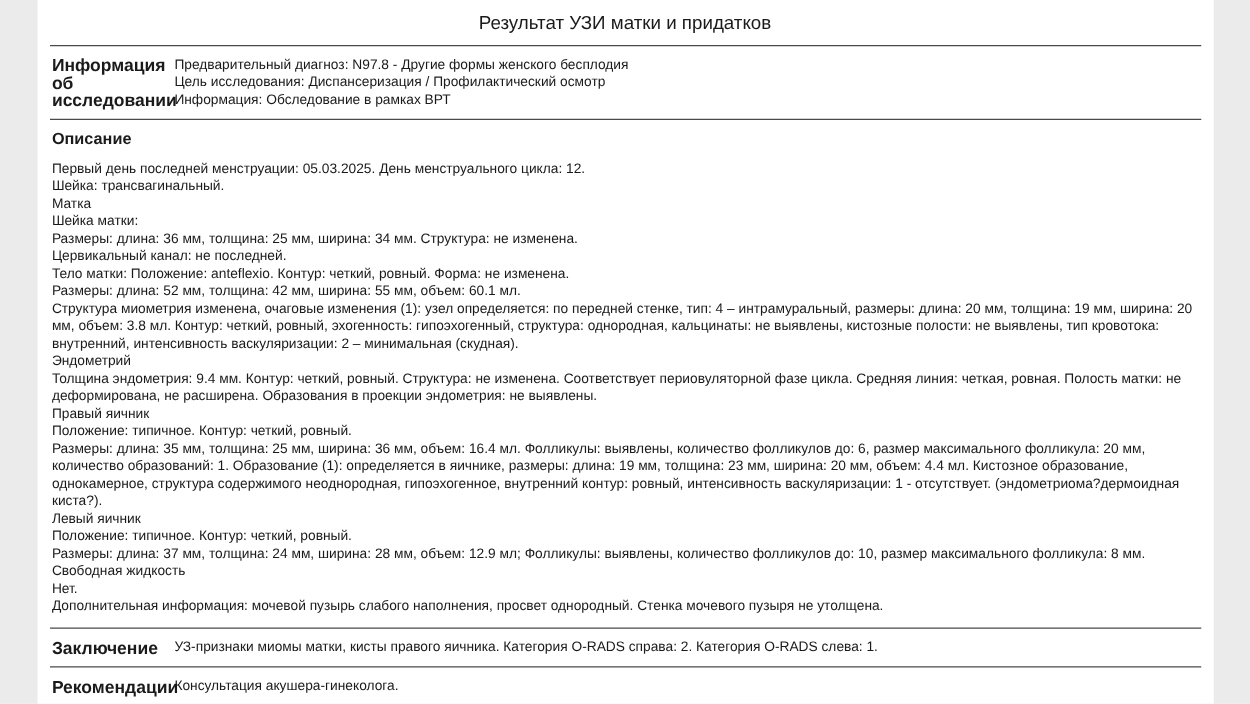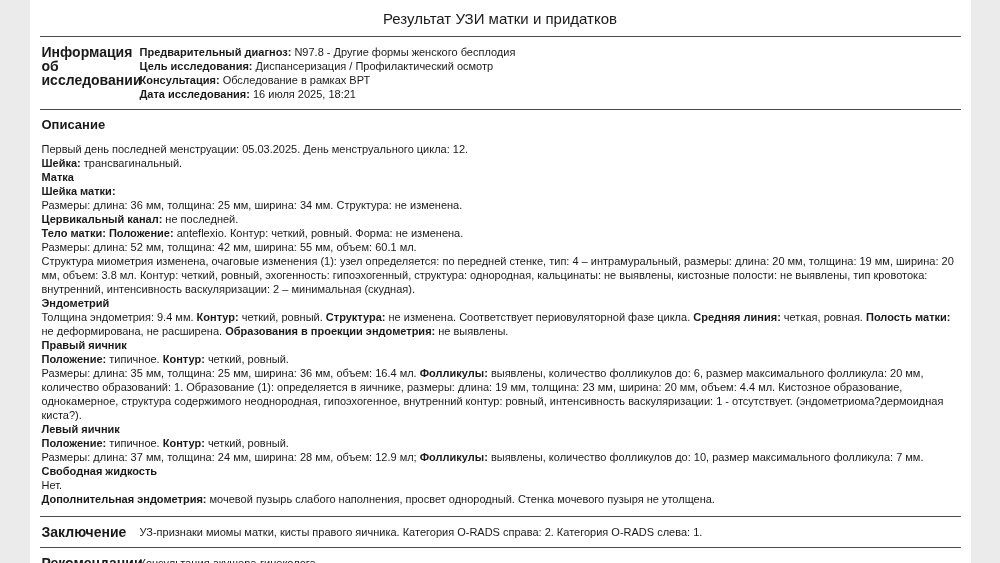"Предварительный диагноз:" .b { font-weight: 700 -> 400 }
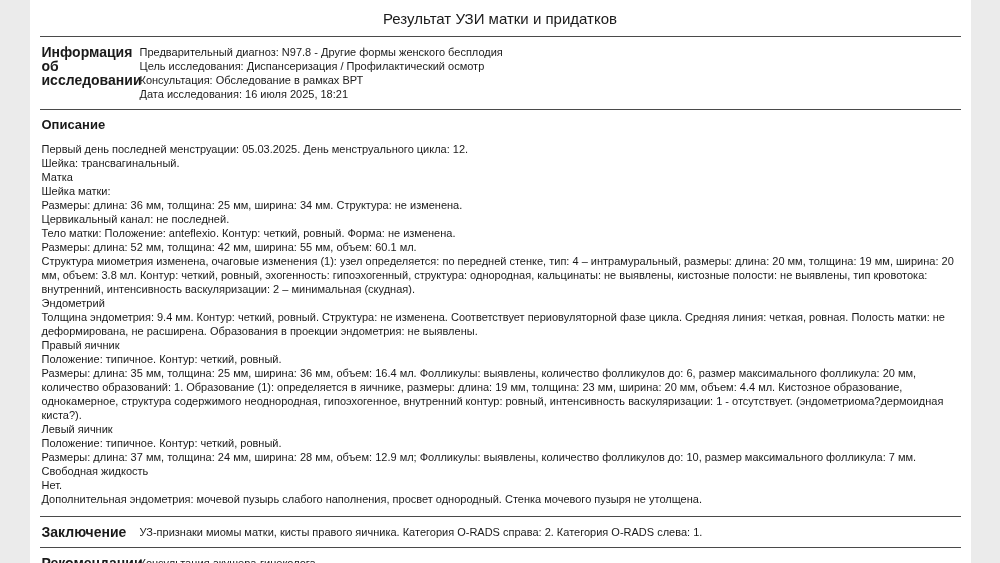"Консультация:" span.b { text: Консультация -> Информация }
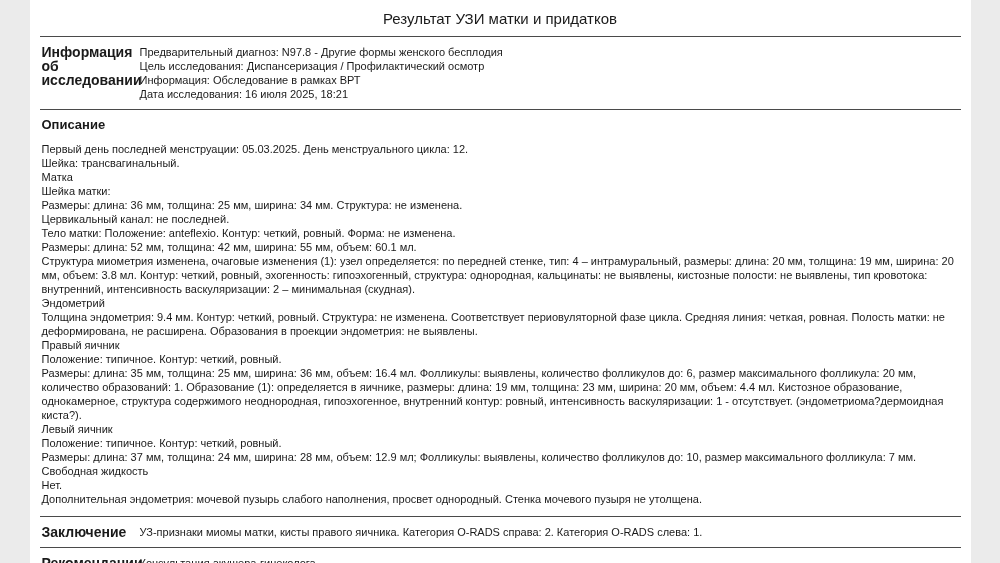"Дата исследования: 16 июля 2025," div.info-row { html: <div> <span>Дата исследования:</span> <span>16 июля 2025, 18:21</span> </div> -> none }
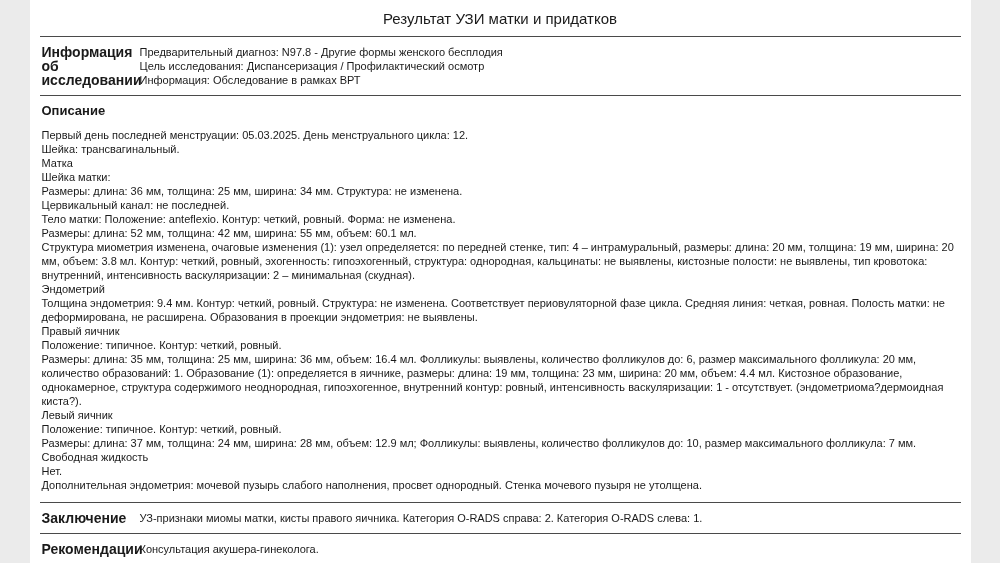"выявлены, количество фолликулов до: 10," span { text: 7 -> 8 }
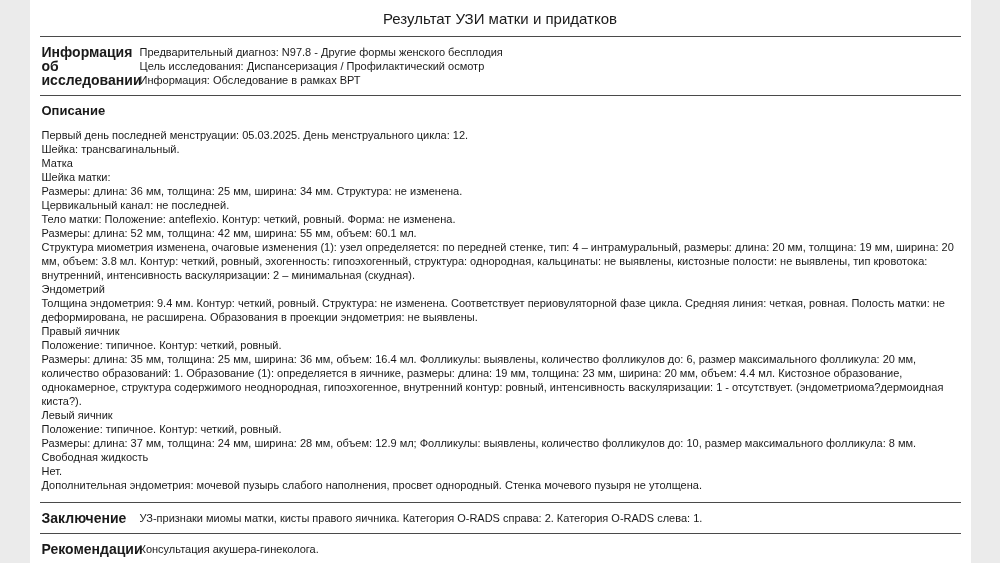"Дополнительная эндометрия:" span.b { text: эндометрия -> информация }
